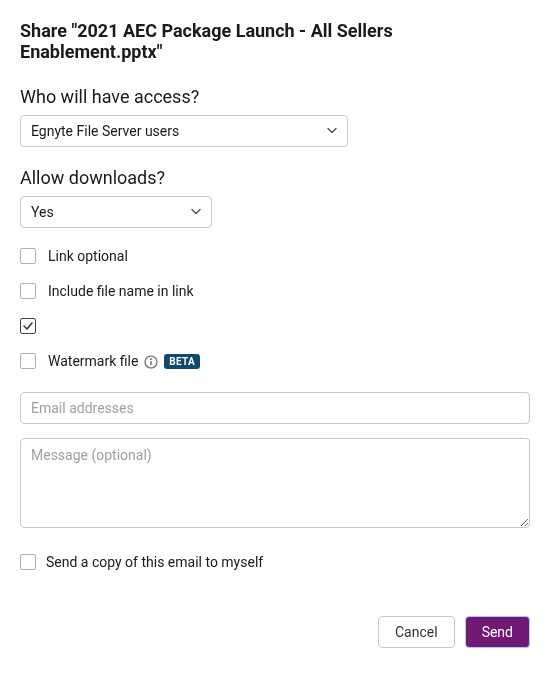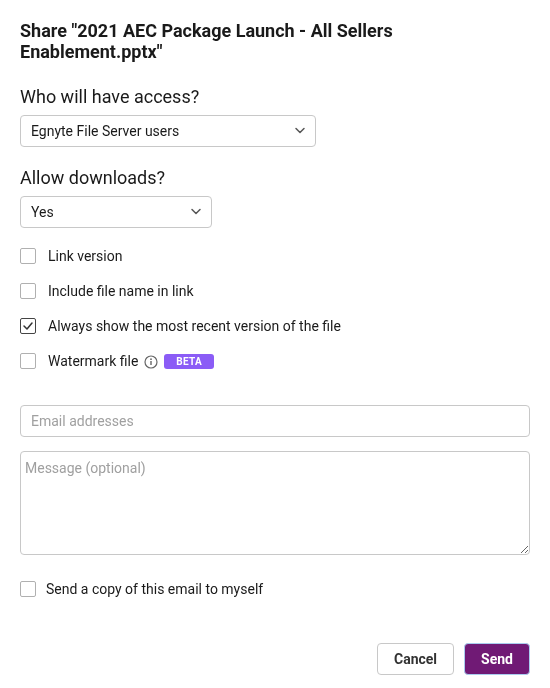"Egnyte File Server users" .select-wide { width: 296px -> 328px }
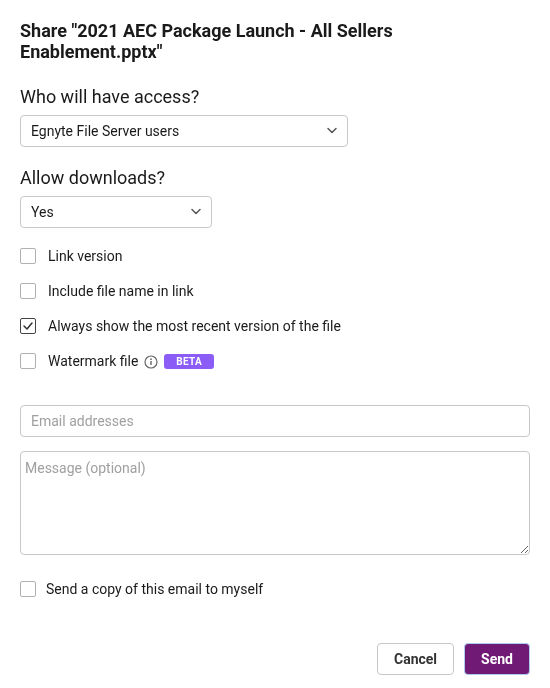"Link version" span.checkbox-label { text: version -> optional }
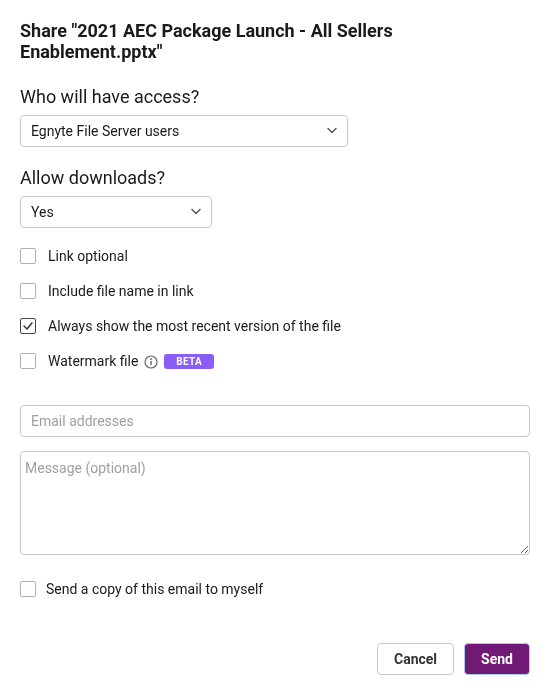"Always show the most recent" span.checkbox-label { html: <span>Always show the most recent version of the file</span> -> none }
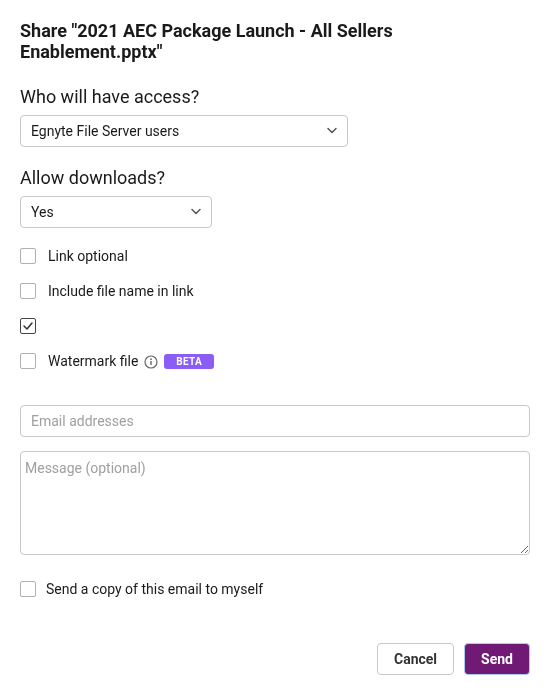"BETA" .badge { background: #8b5cf6 -> #0c4a6e; padding: 2px 12px -> 2px 5px }
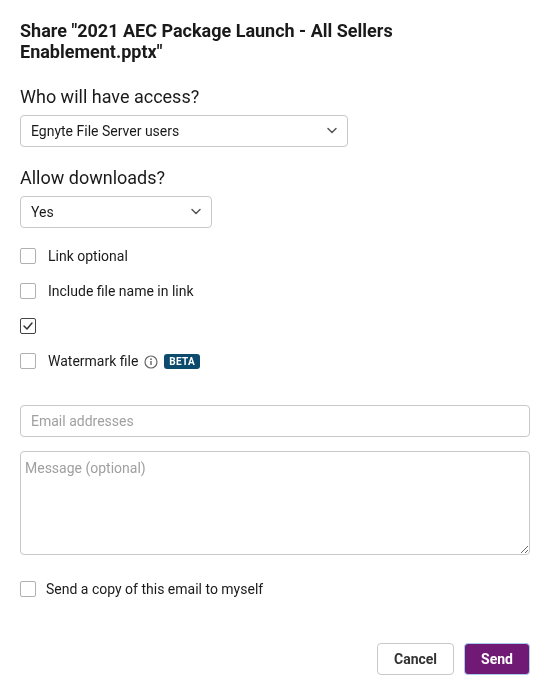"Email addresses" .text-input { margin-top: 36px -> 23px }
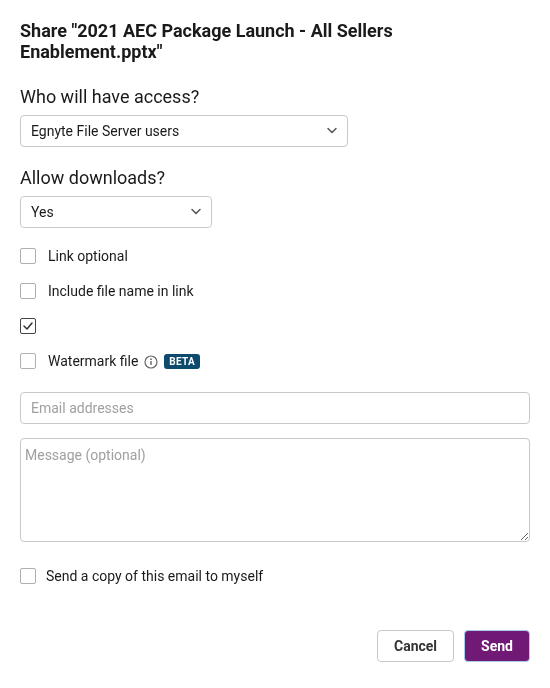"Message (optional)" .textarea { height: 104px -> 90px; padding: 8px 4px -> 8px 10px }
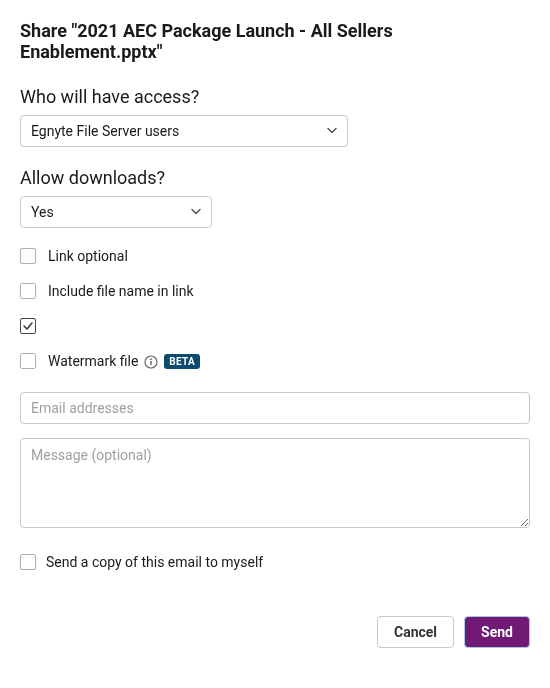"Cancel" .btn { font-weight: 700 -> 400 }
